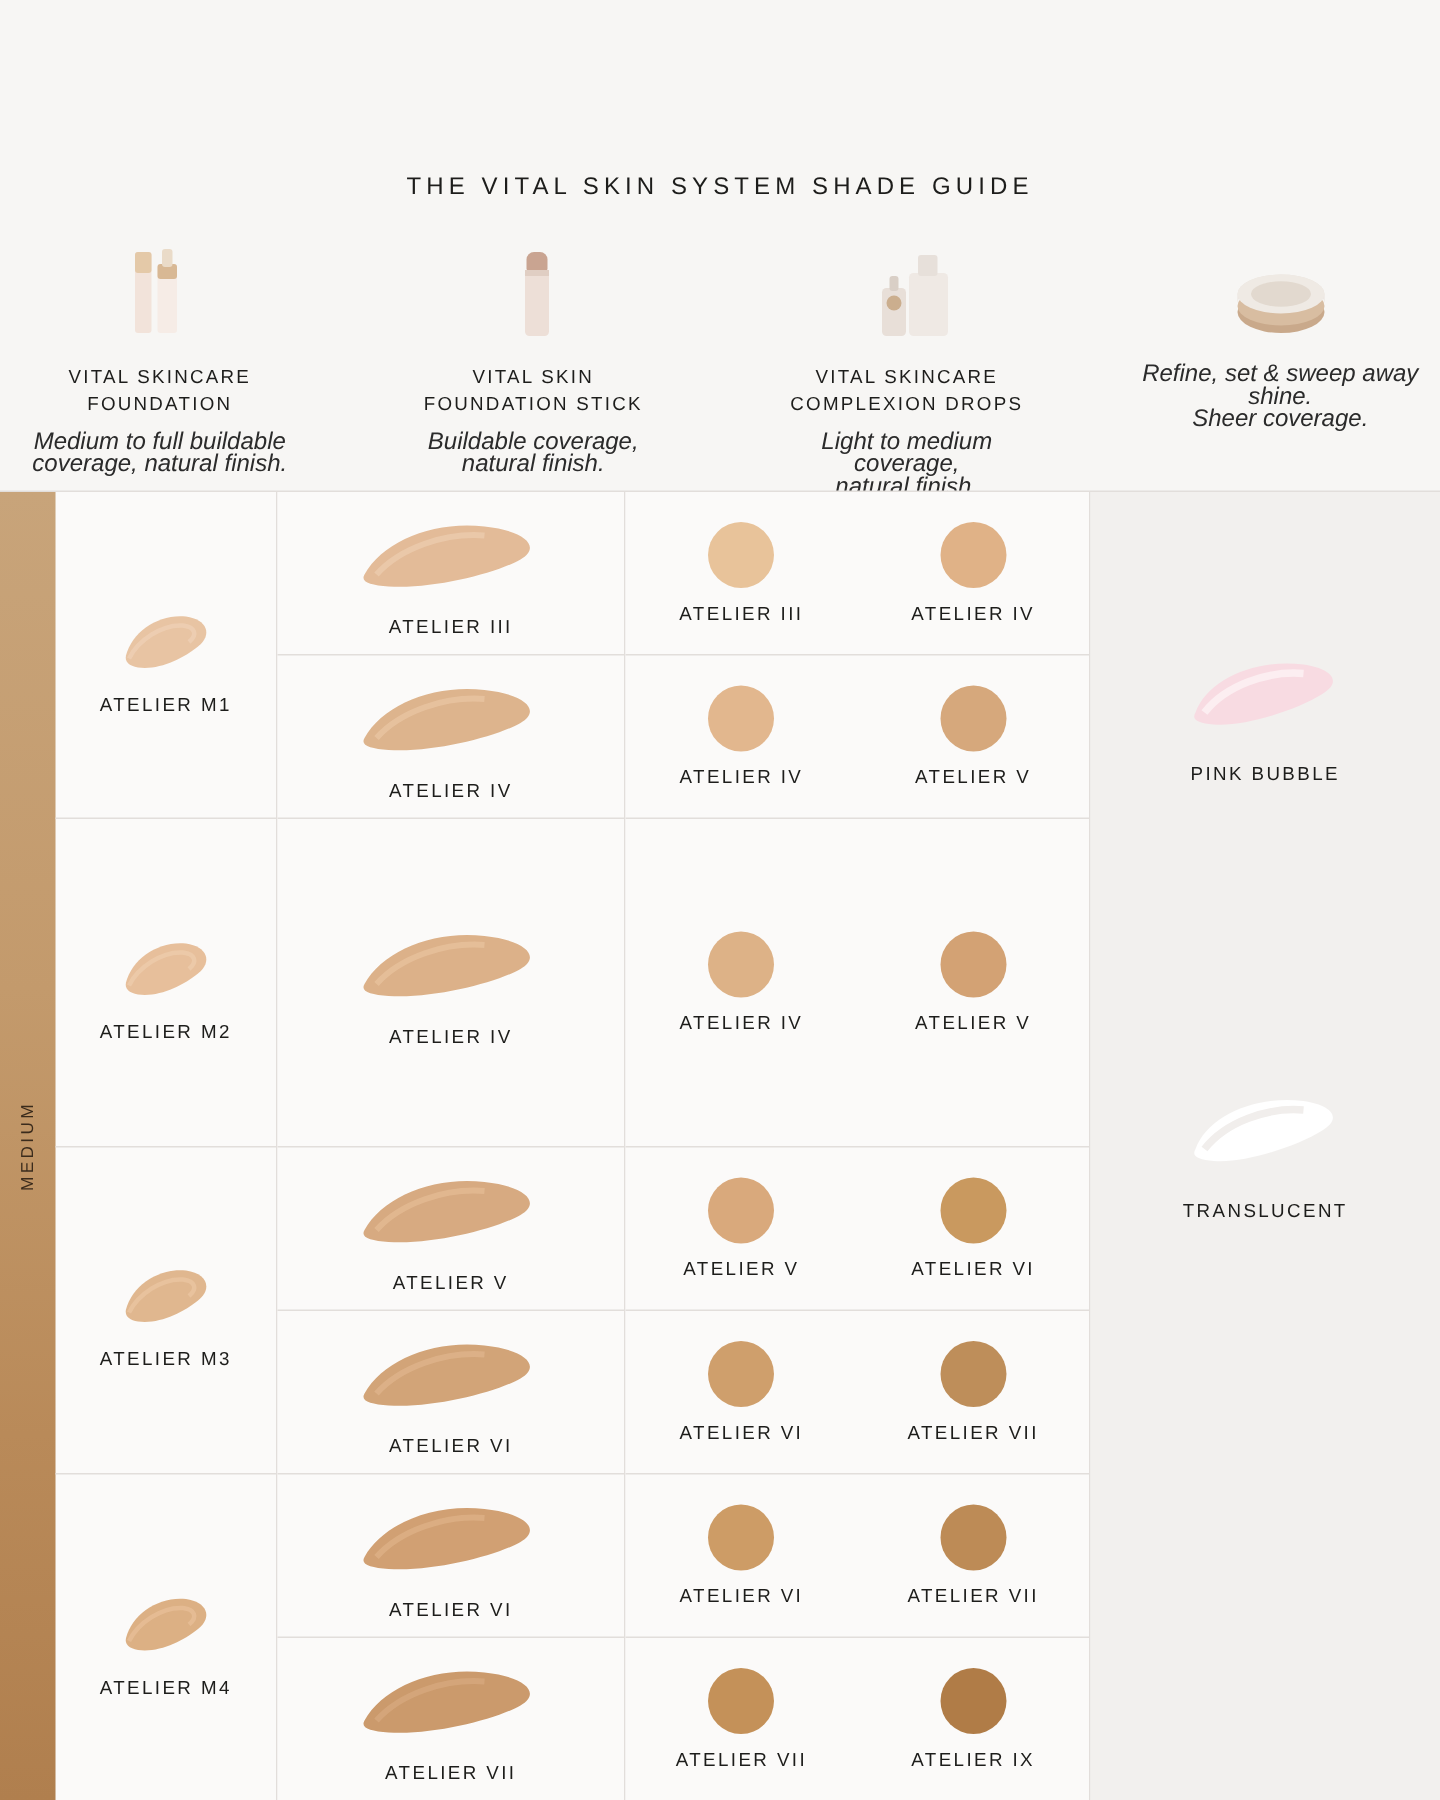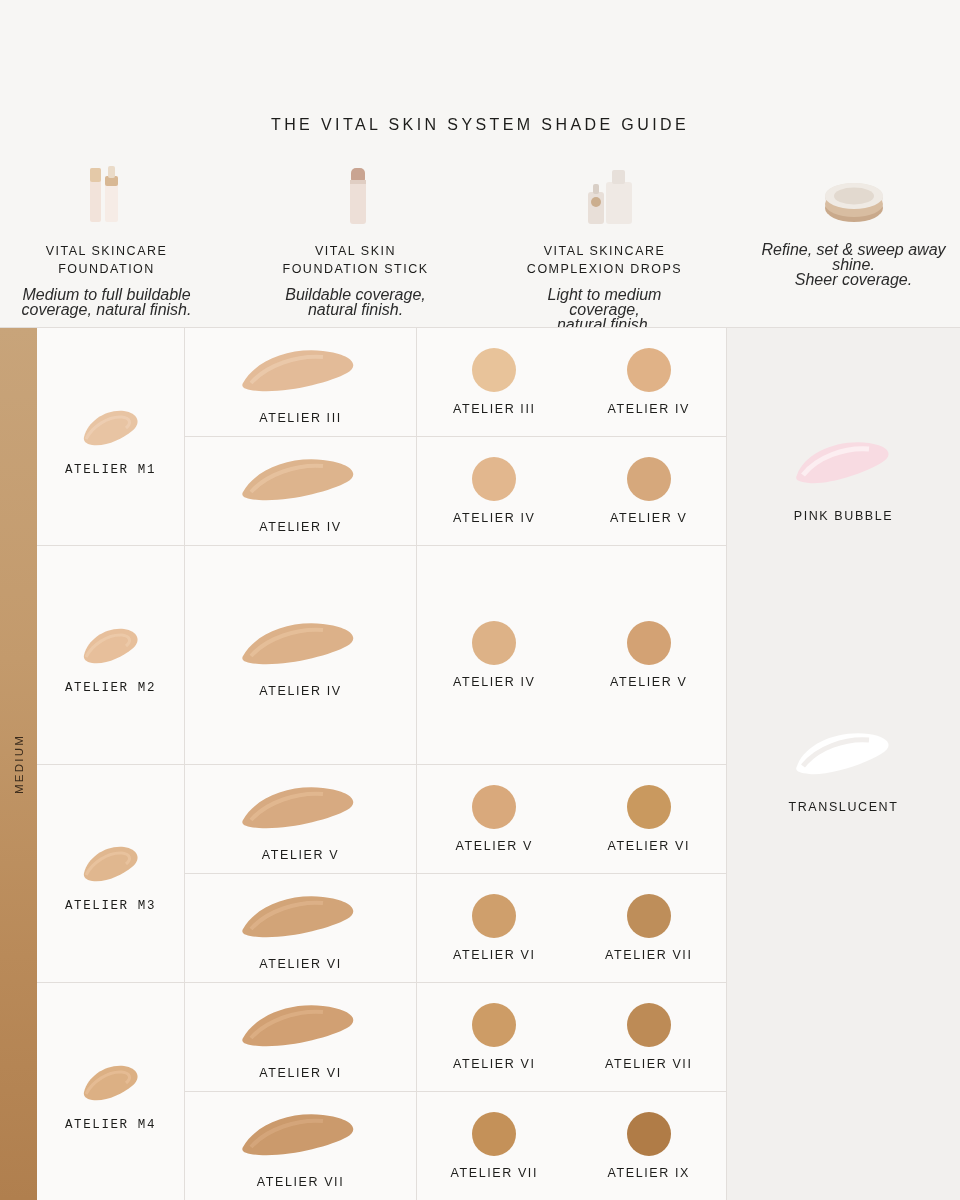"ATELIER M1" .c-row { font-family: Liberation Mono, monospace -> none }
